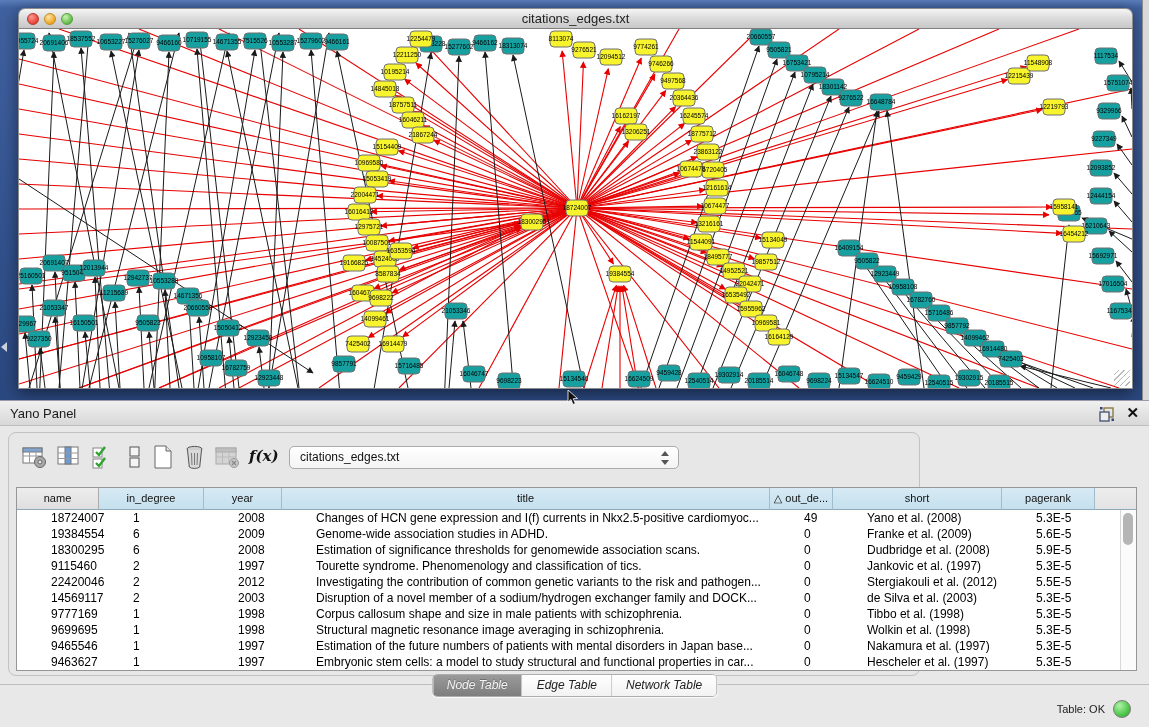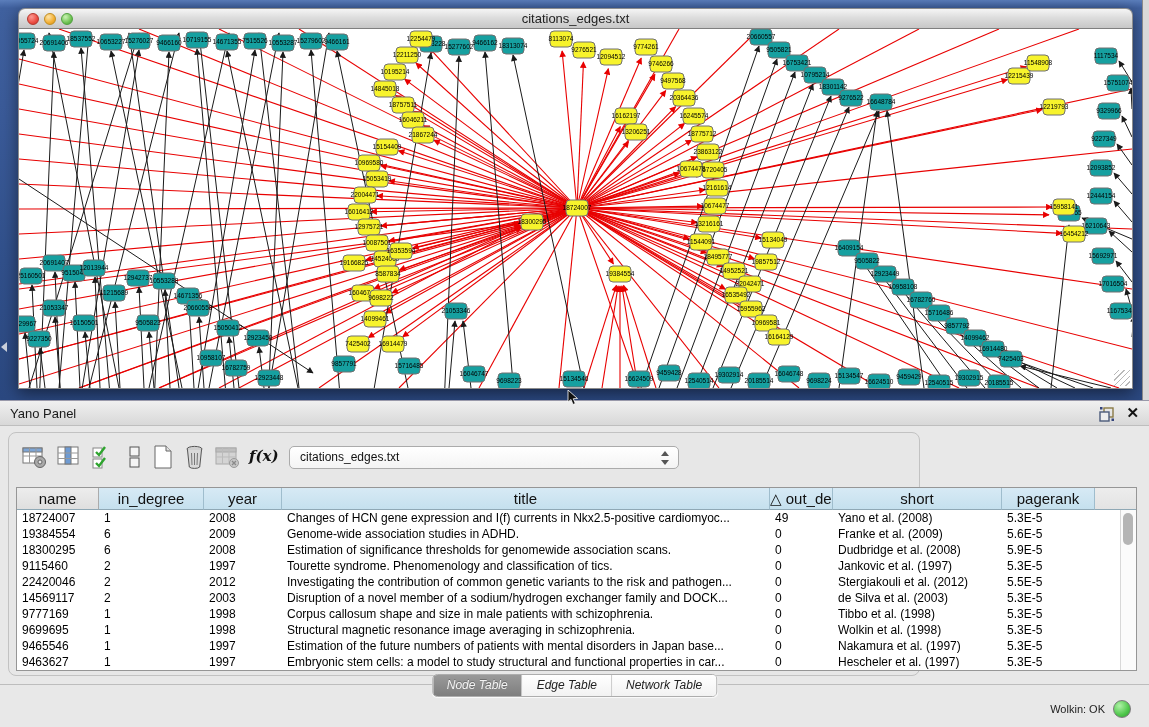"name" .th { font-size: 15px -> 11px }
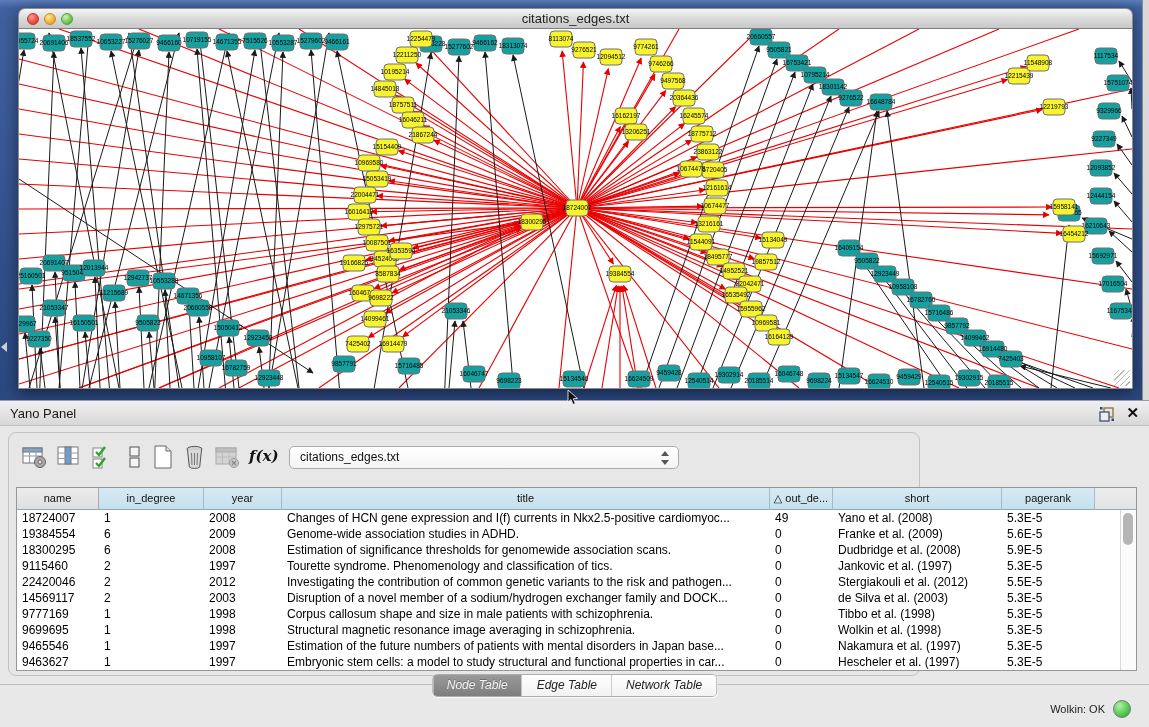"18724007 1 2008 Changes of" .tr { margin-left: none -> 29px }
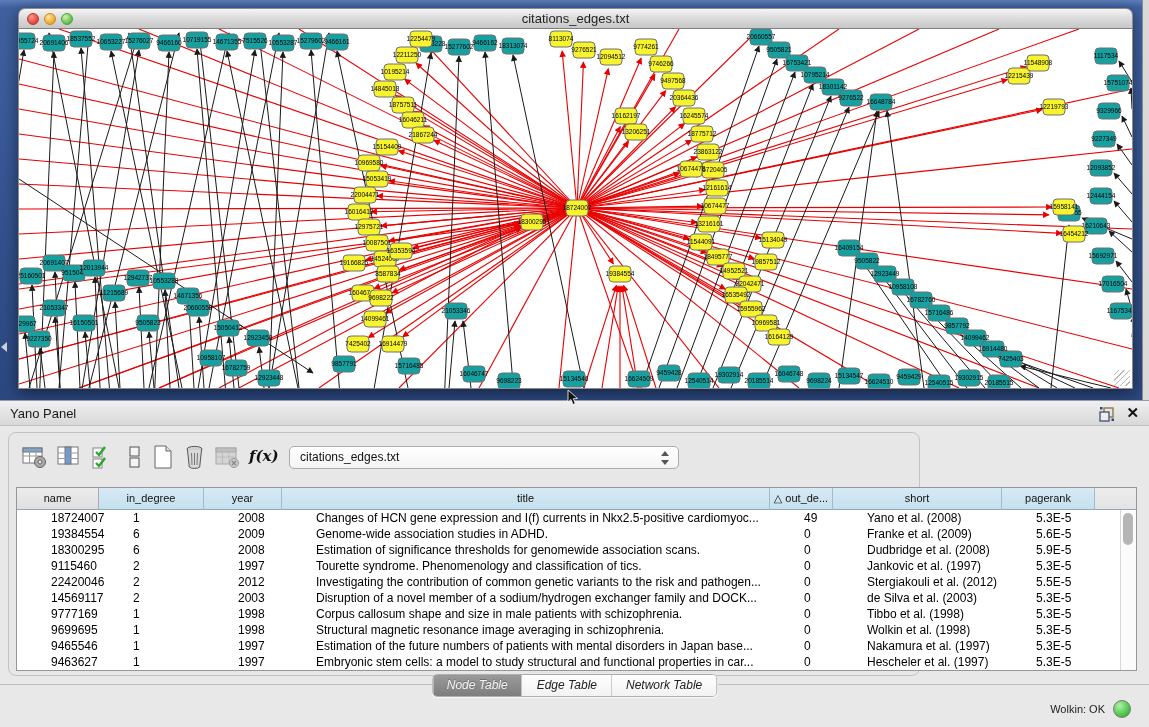"Wolkin: OK" span.mem-label { text: Wolkin -> Table }
